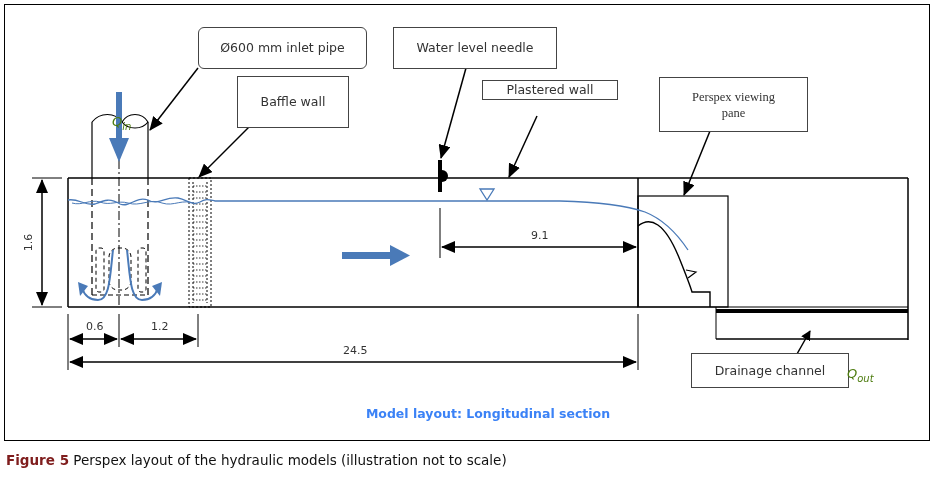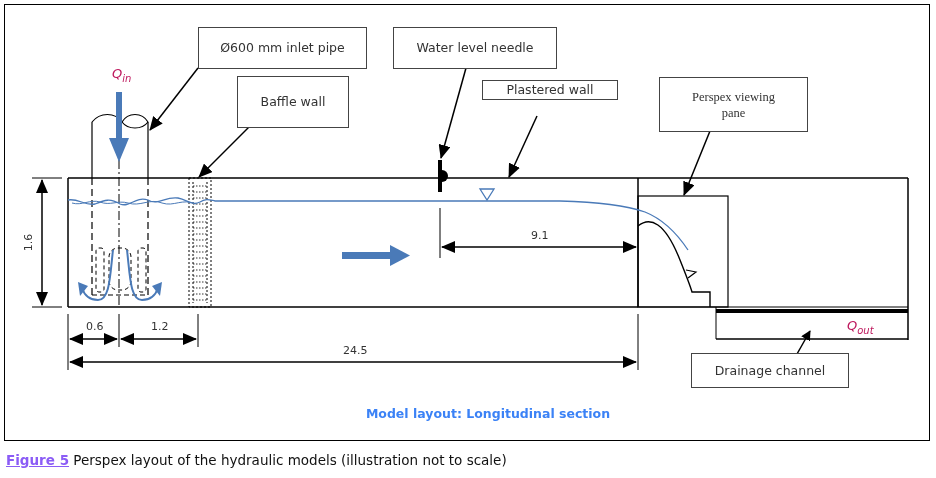"Ø600 mm inlet pipe" div.label-box { border-radius: none -> 6px }
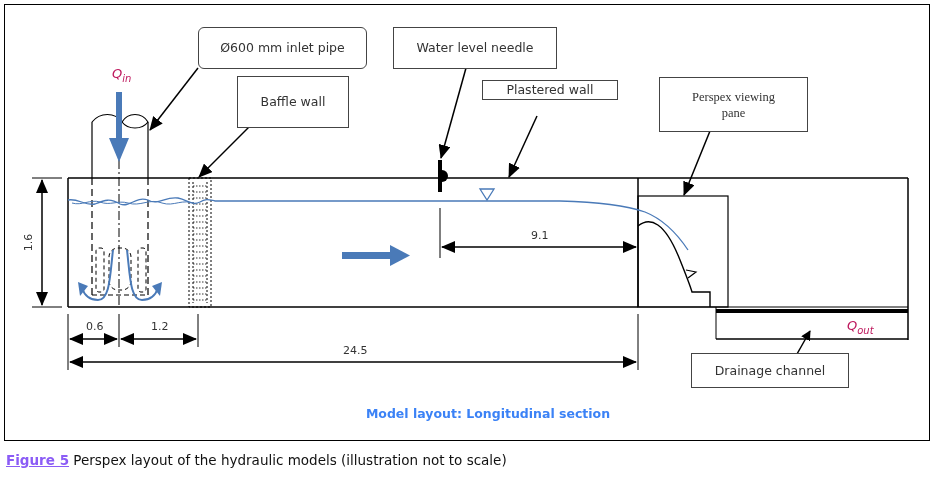"Qin" .q { color: #be185d -> #4d7c0f; margin-top: none -> 48px }
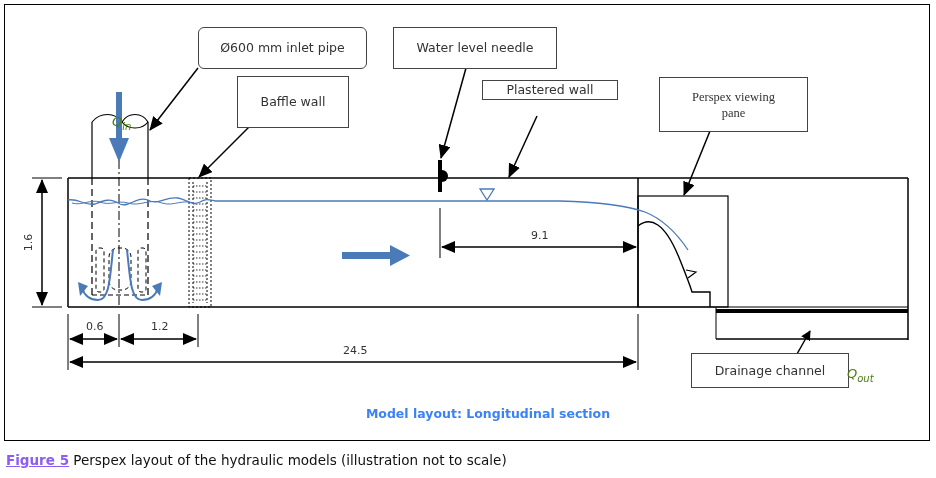"Figure 5" #caption .fig { color: #8b5cf6 -> #7f1d1d; text-decoration: underline -> none }
